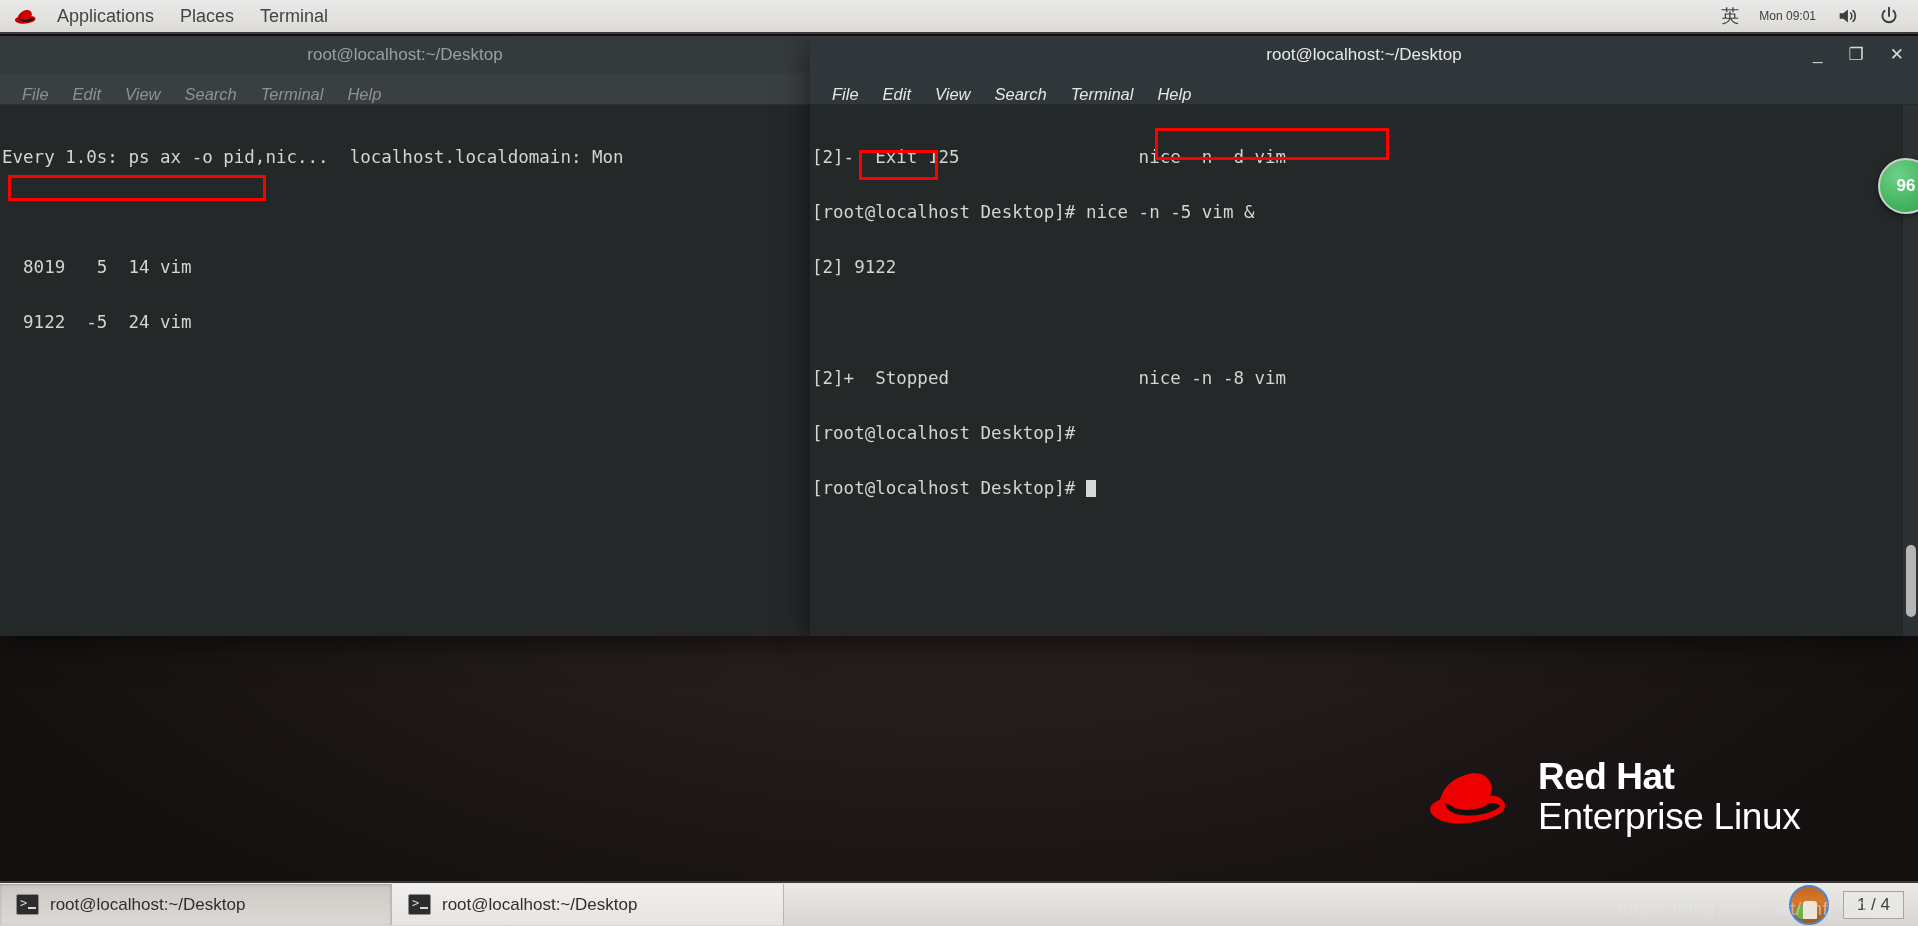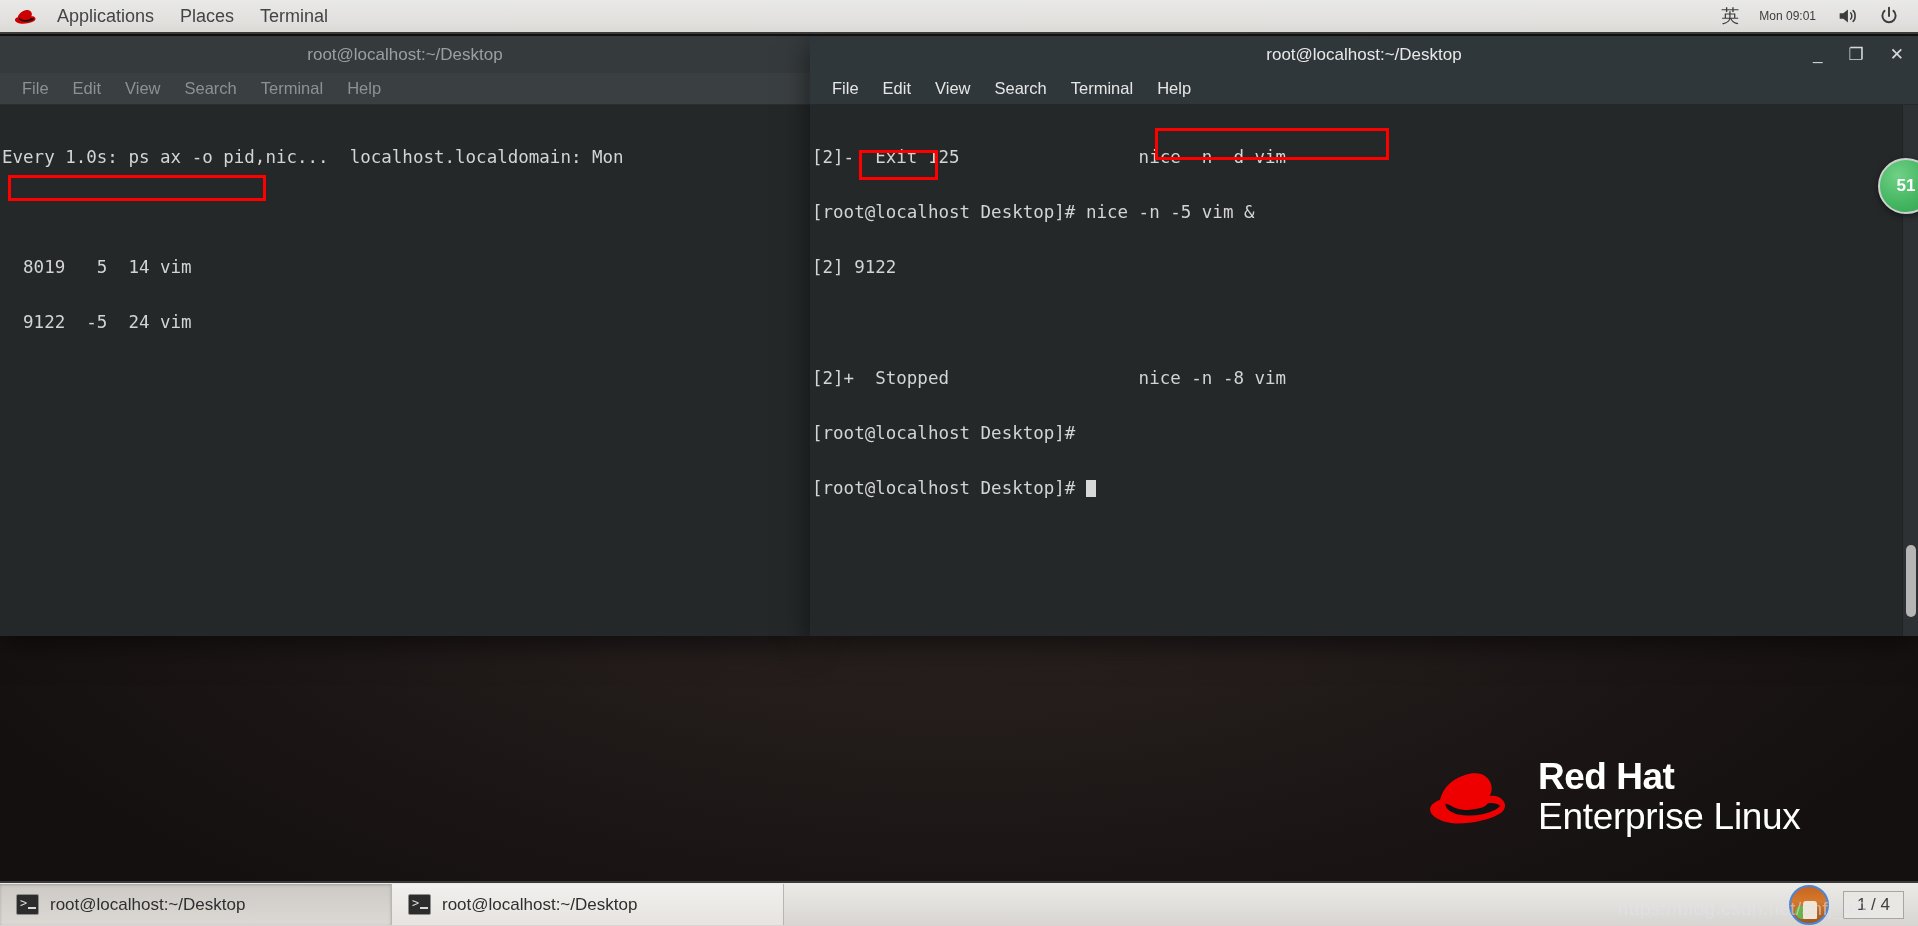"File" .menubar { align-items: center -> flex-end; font-style: none -> italic }
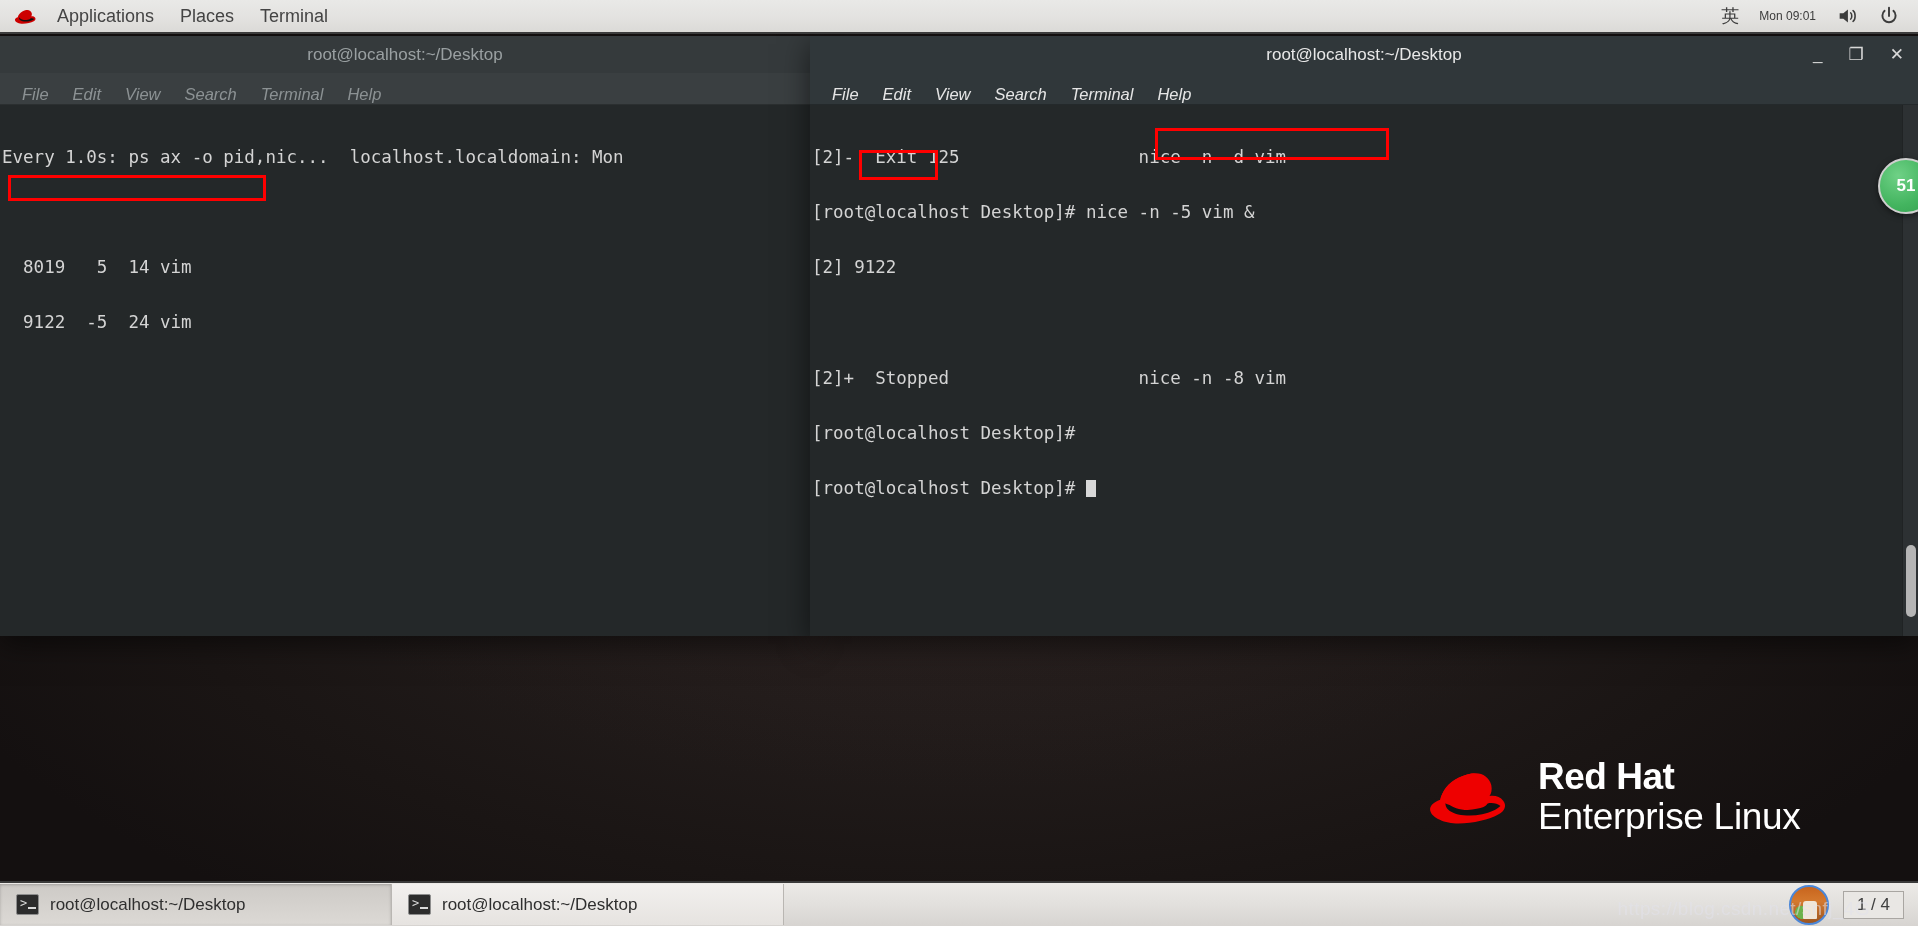"51" span { text: 51 -> 96 }
